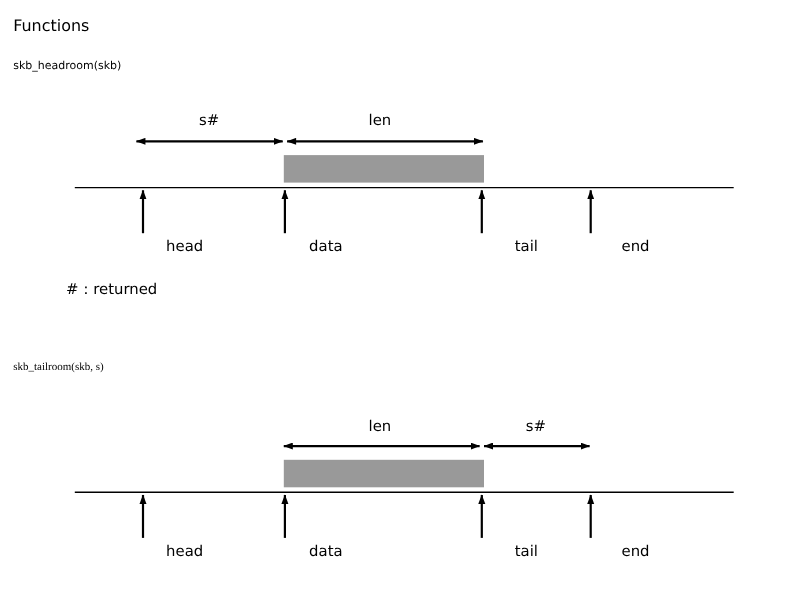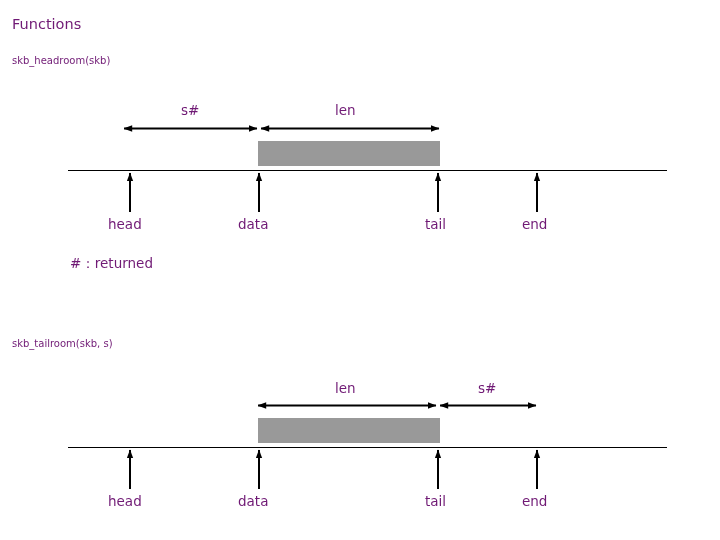"Functions" .txt { color: #701a75 -> #000000 }
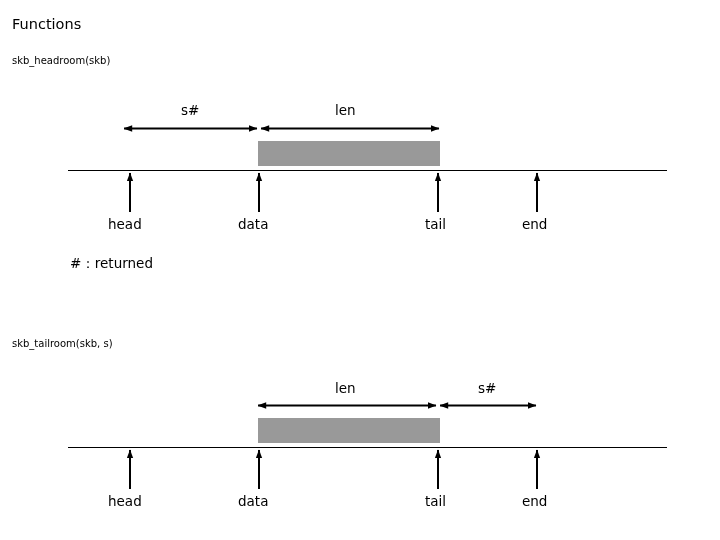"head" .t-label { margin-left: none -> 43px }
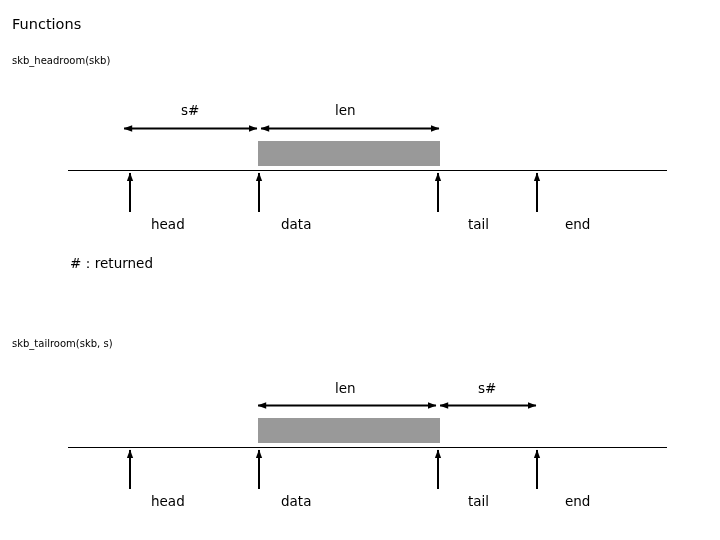"#：returned" div.txt { left: 70px -> 60px }
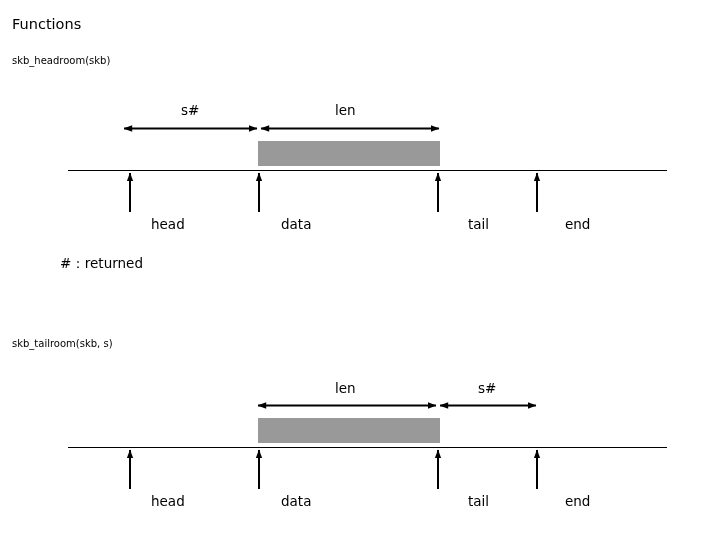"skb_tailroom(skb, s)" div.txt { font-family: none -> Liberation Serif, serif; top: 339px -> 329px }
